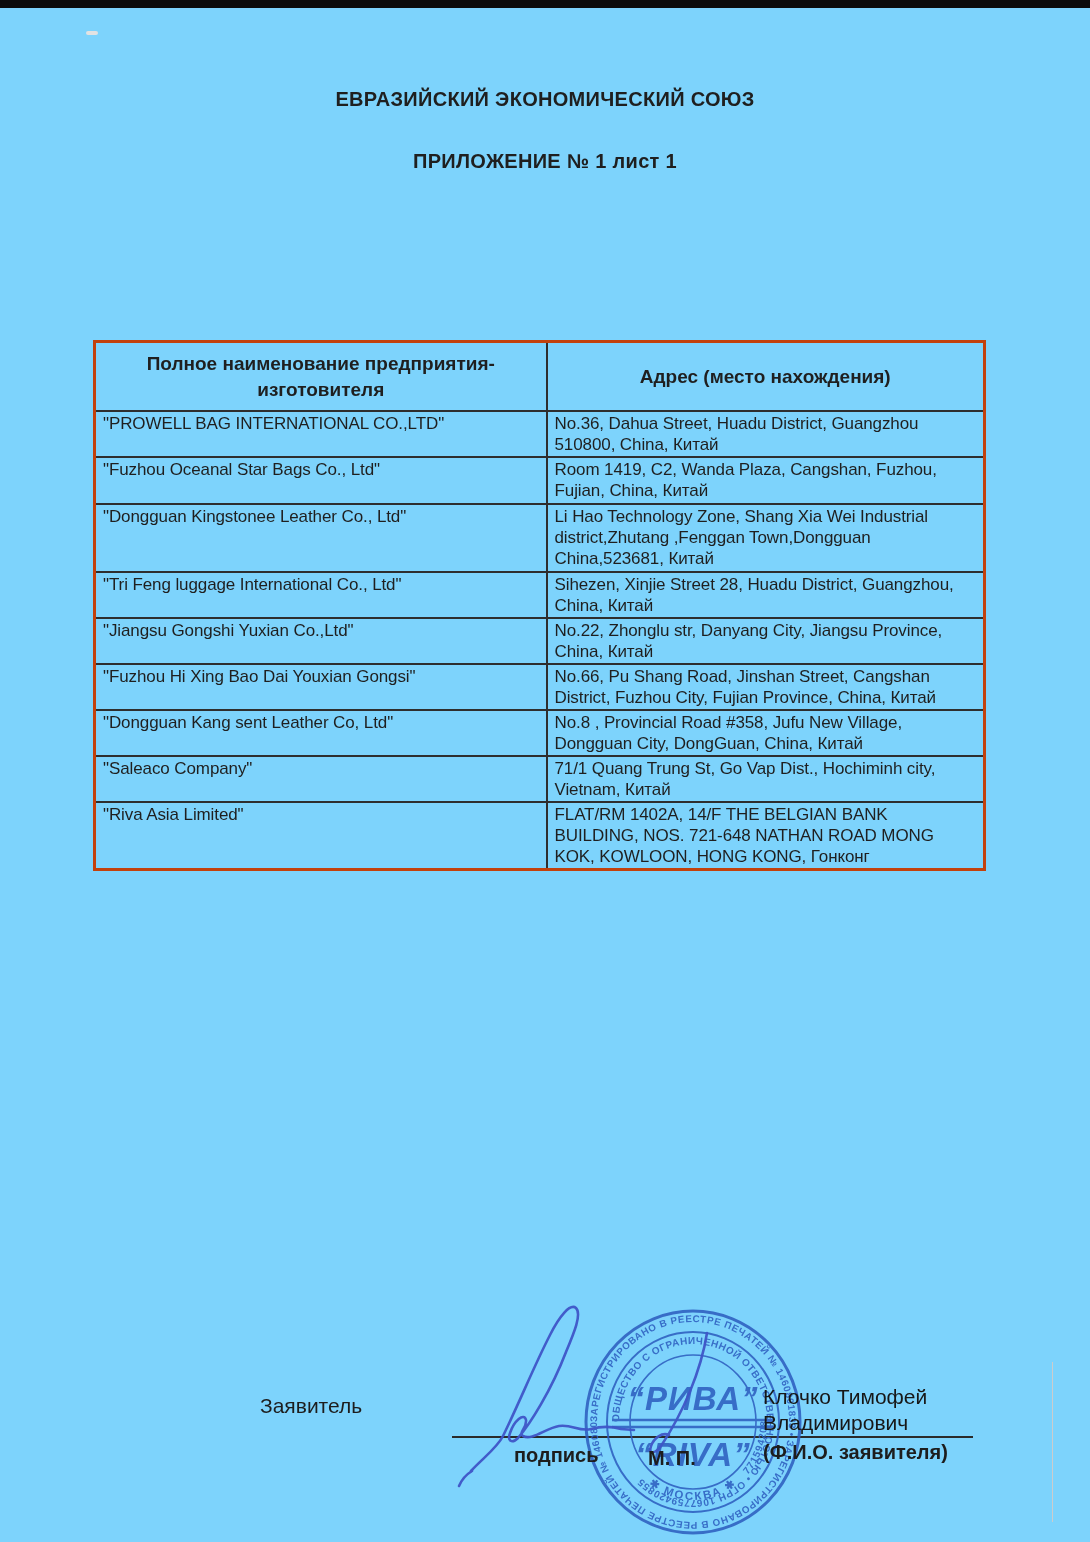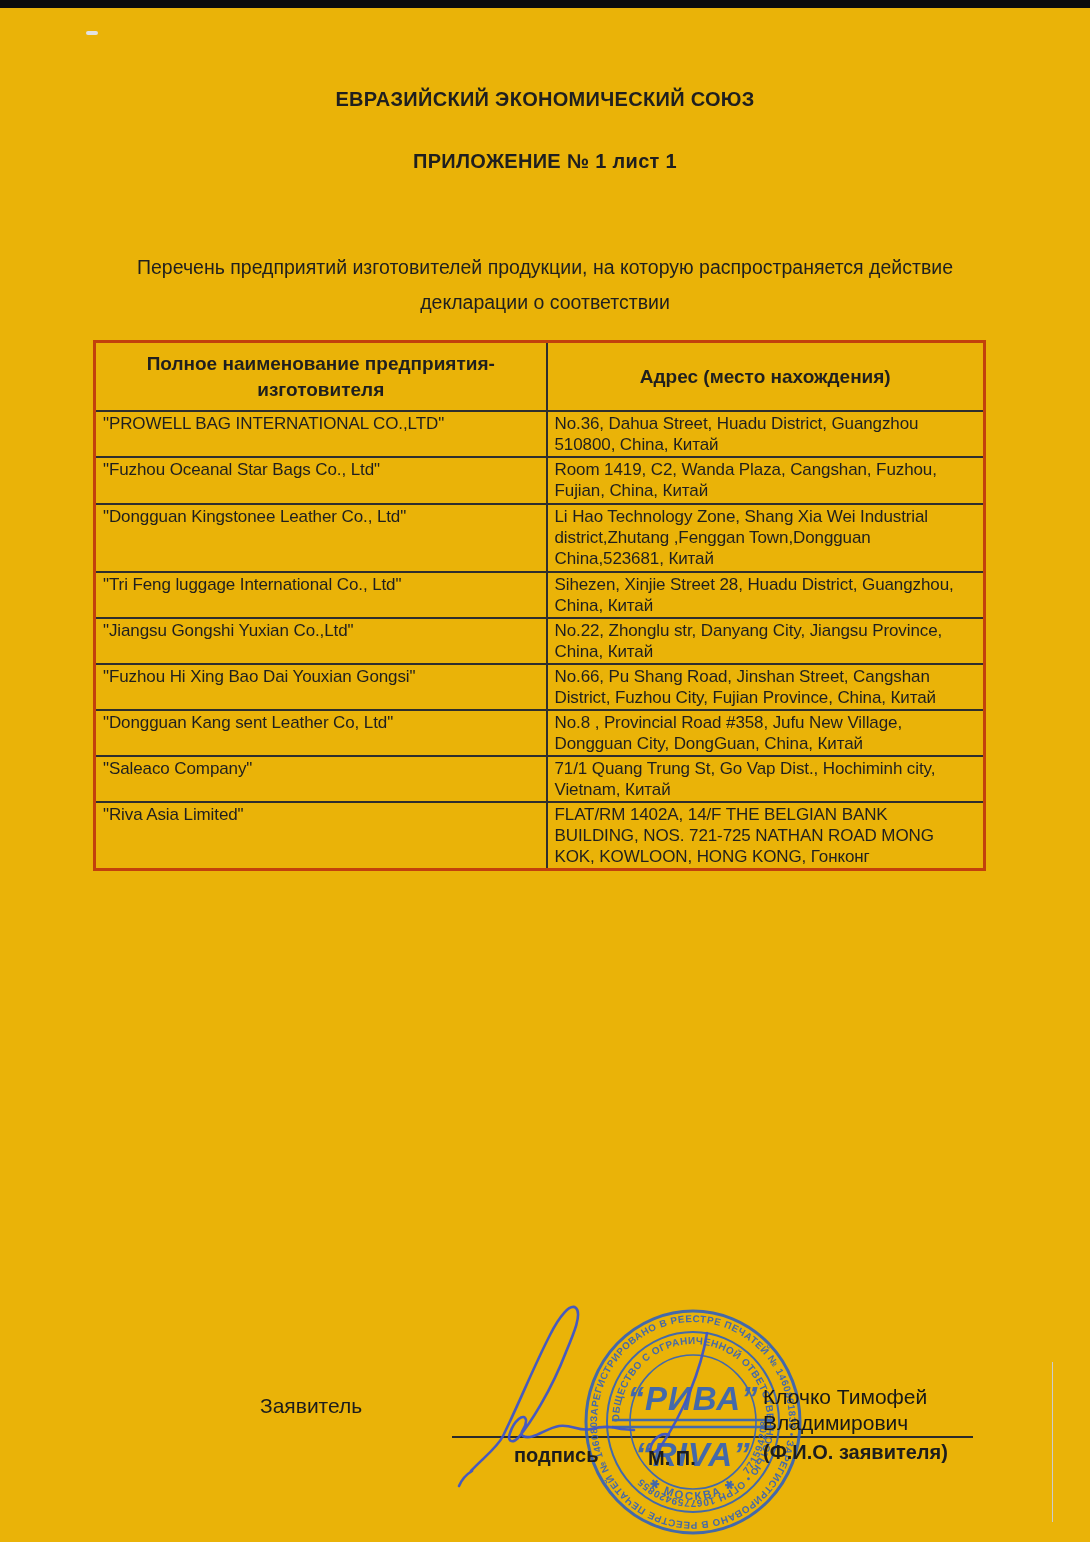"ЕВРАЗИЙСКИЙ ЭКОНОМИЧЕСКИЙ СОЮЗ" .page { background: #eab308 -> #7dd3fc }
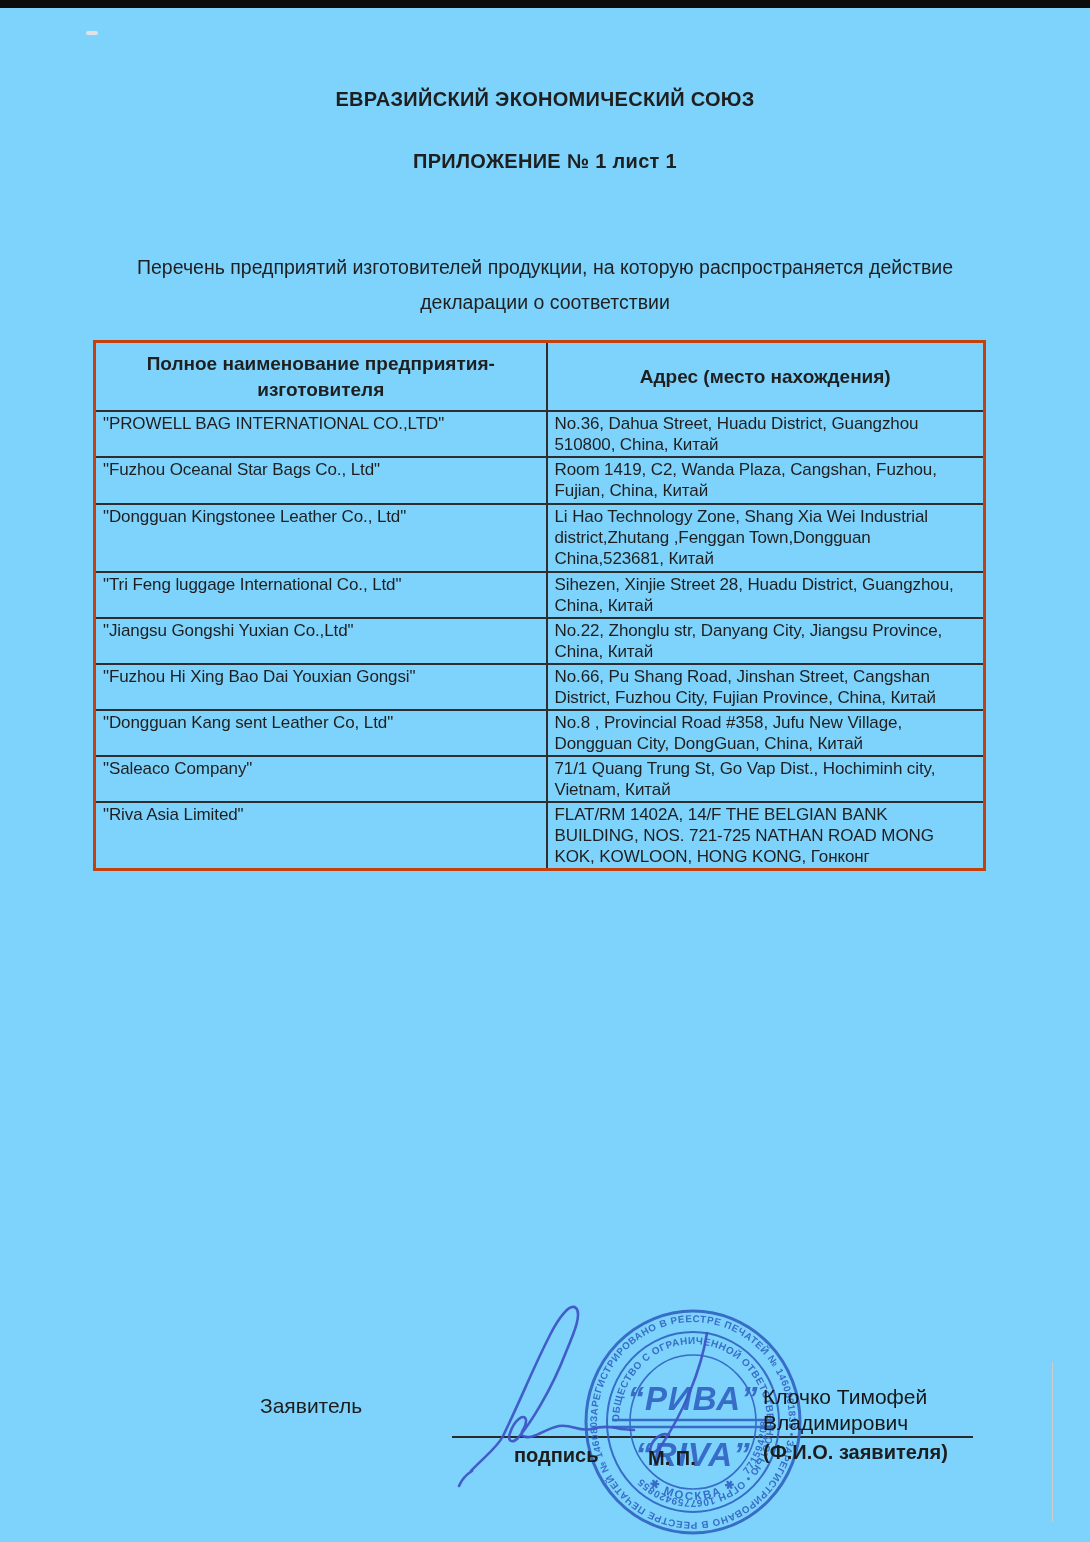"Перечень предприятий изготовителей" div.subtitle { html: <div>Перечень предприятий изготовителей продукции, на которую распространяется действие декларации о соответствии</div> -> none }
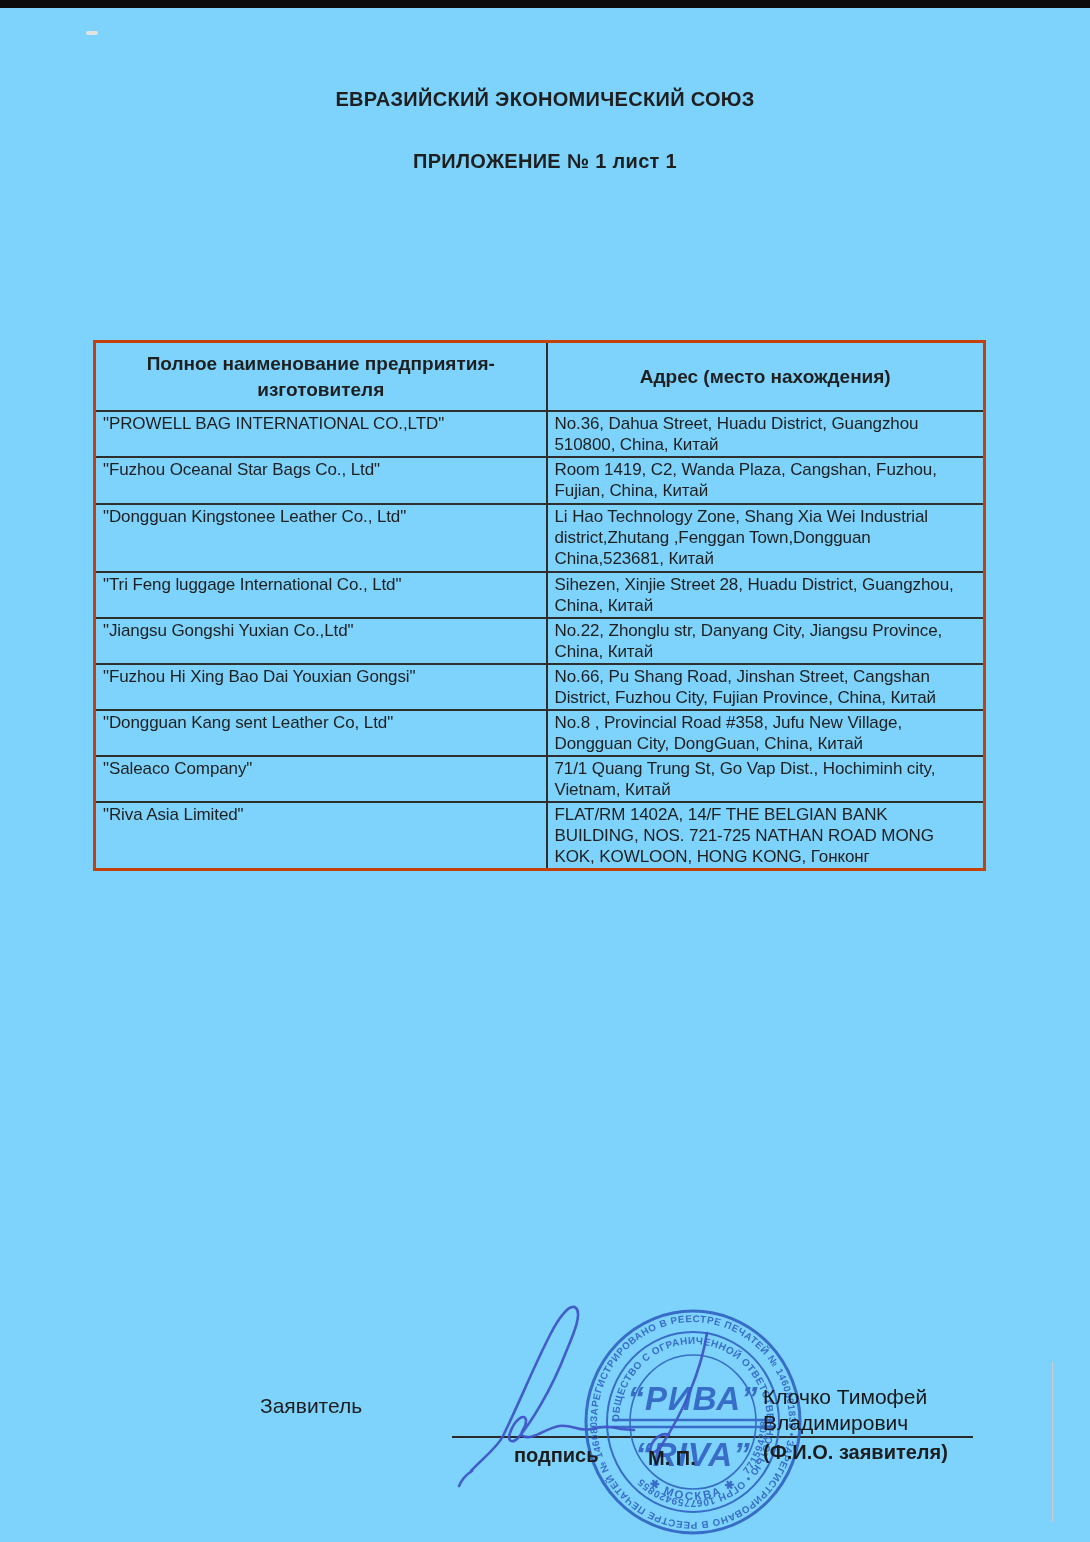"FLAT/RM 1402A, 14/F THE BELGIAN" td { text: 721-725 -> 721-648 }
